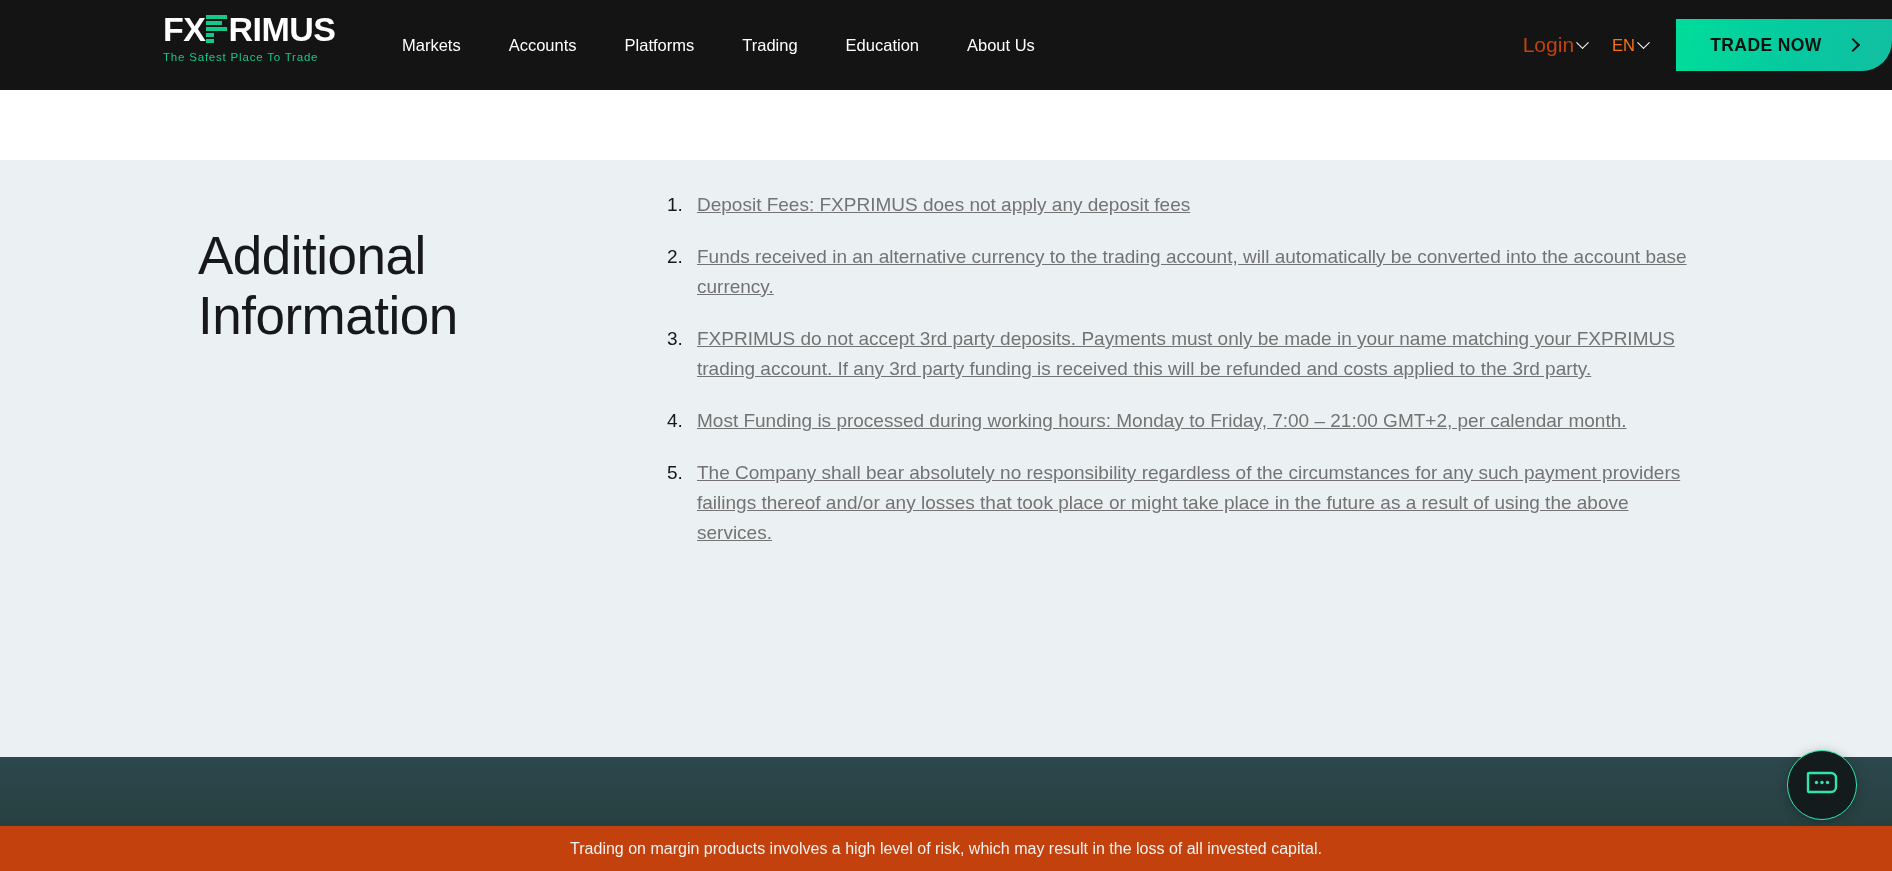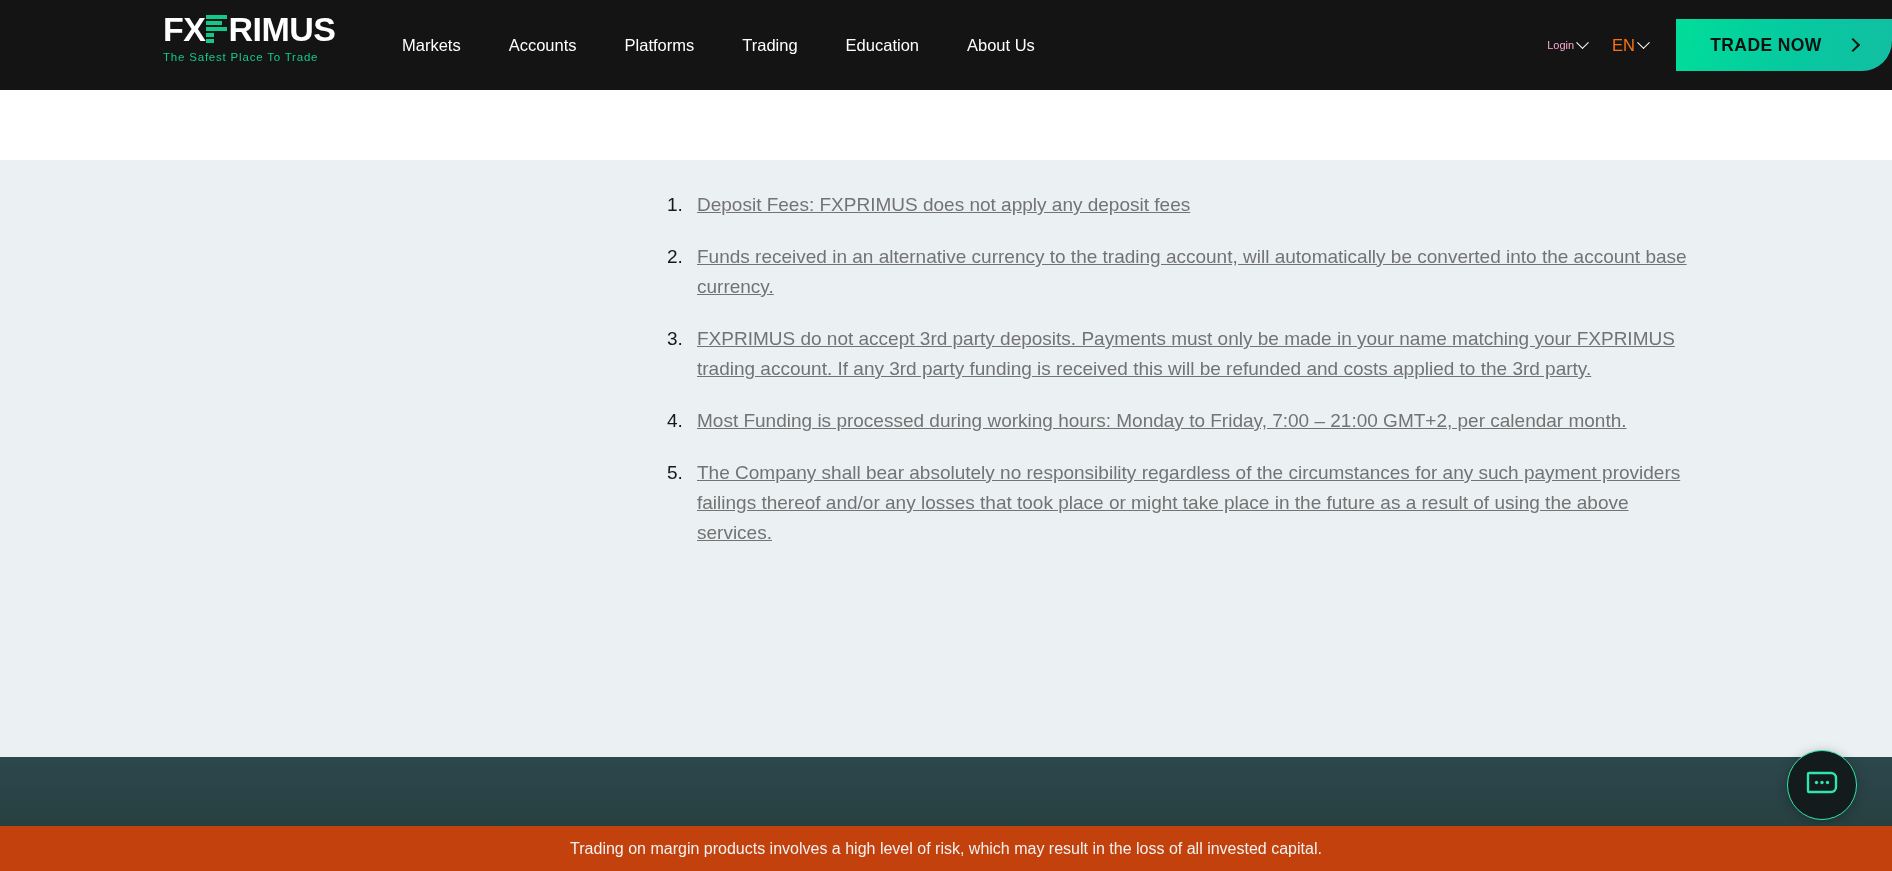"Login" .login { color: #f9a8d4 -> #c2410c; font-size: 11px -> 21px }
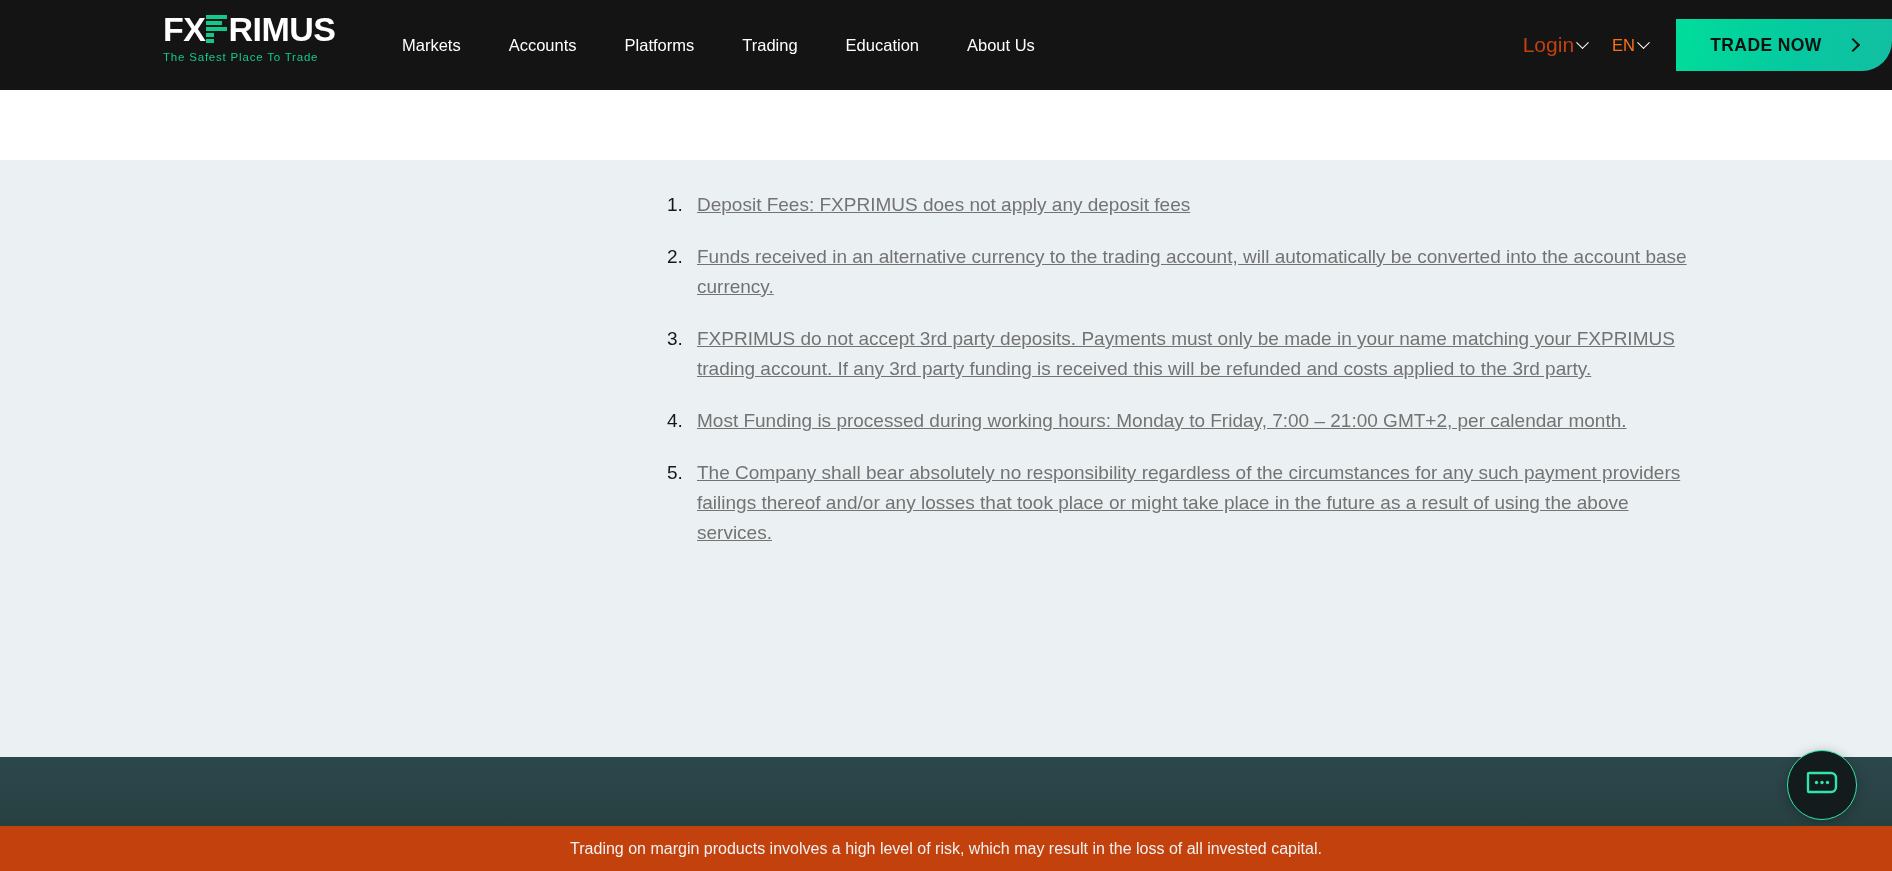"Additional Information" h1.heading { html: none -> <h1>Additional Information</h1> }
